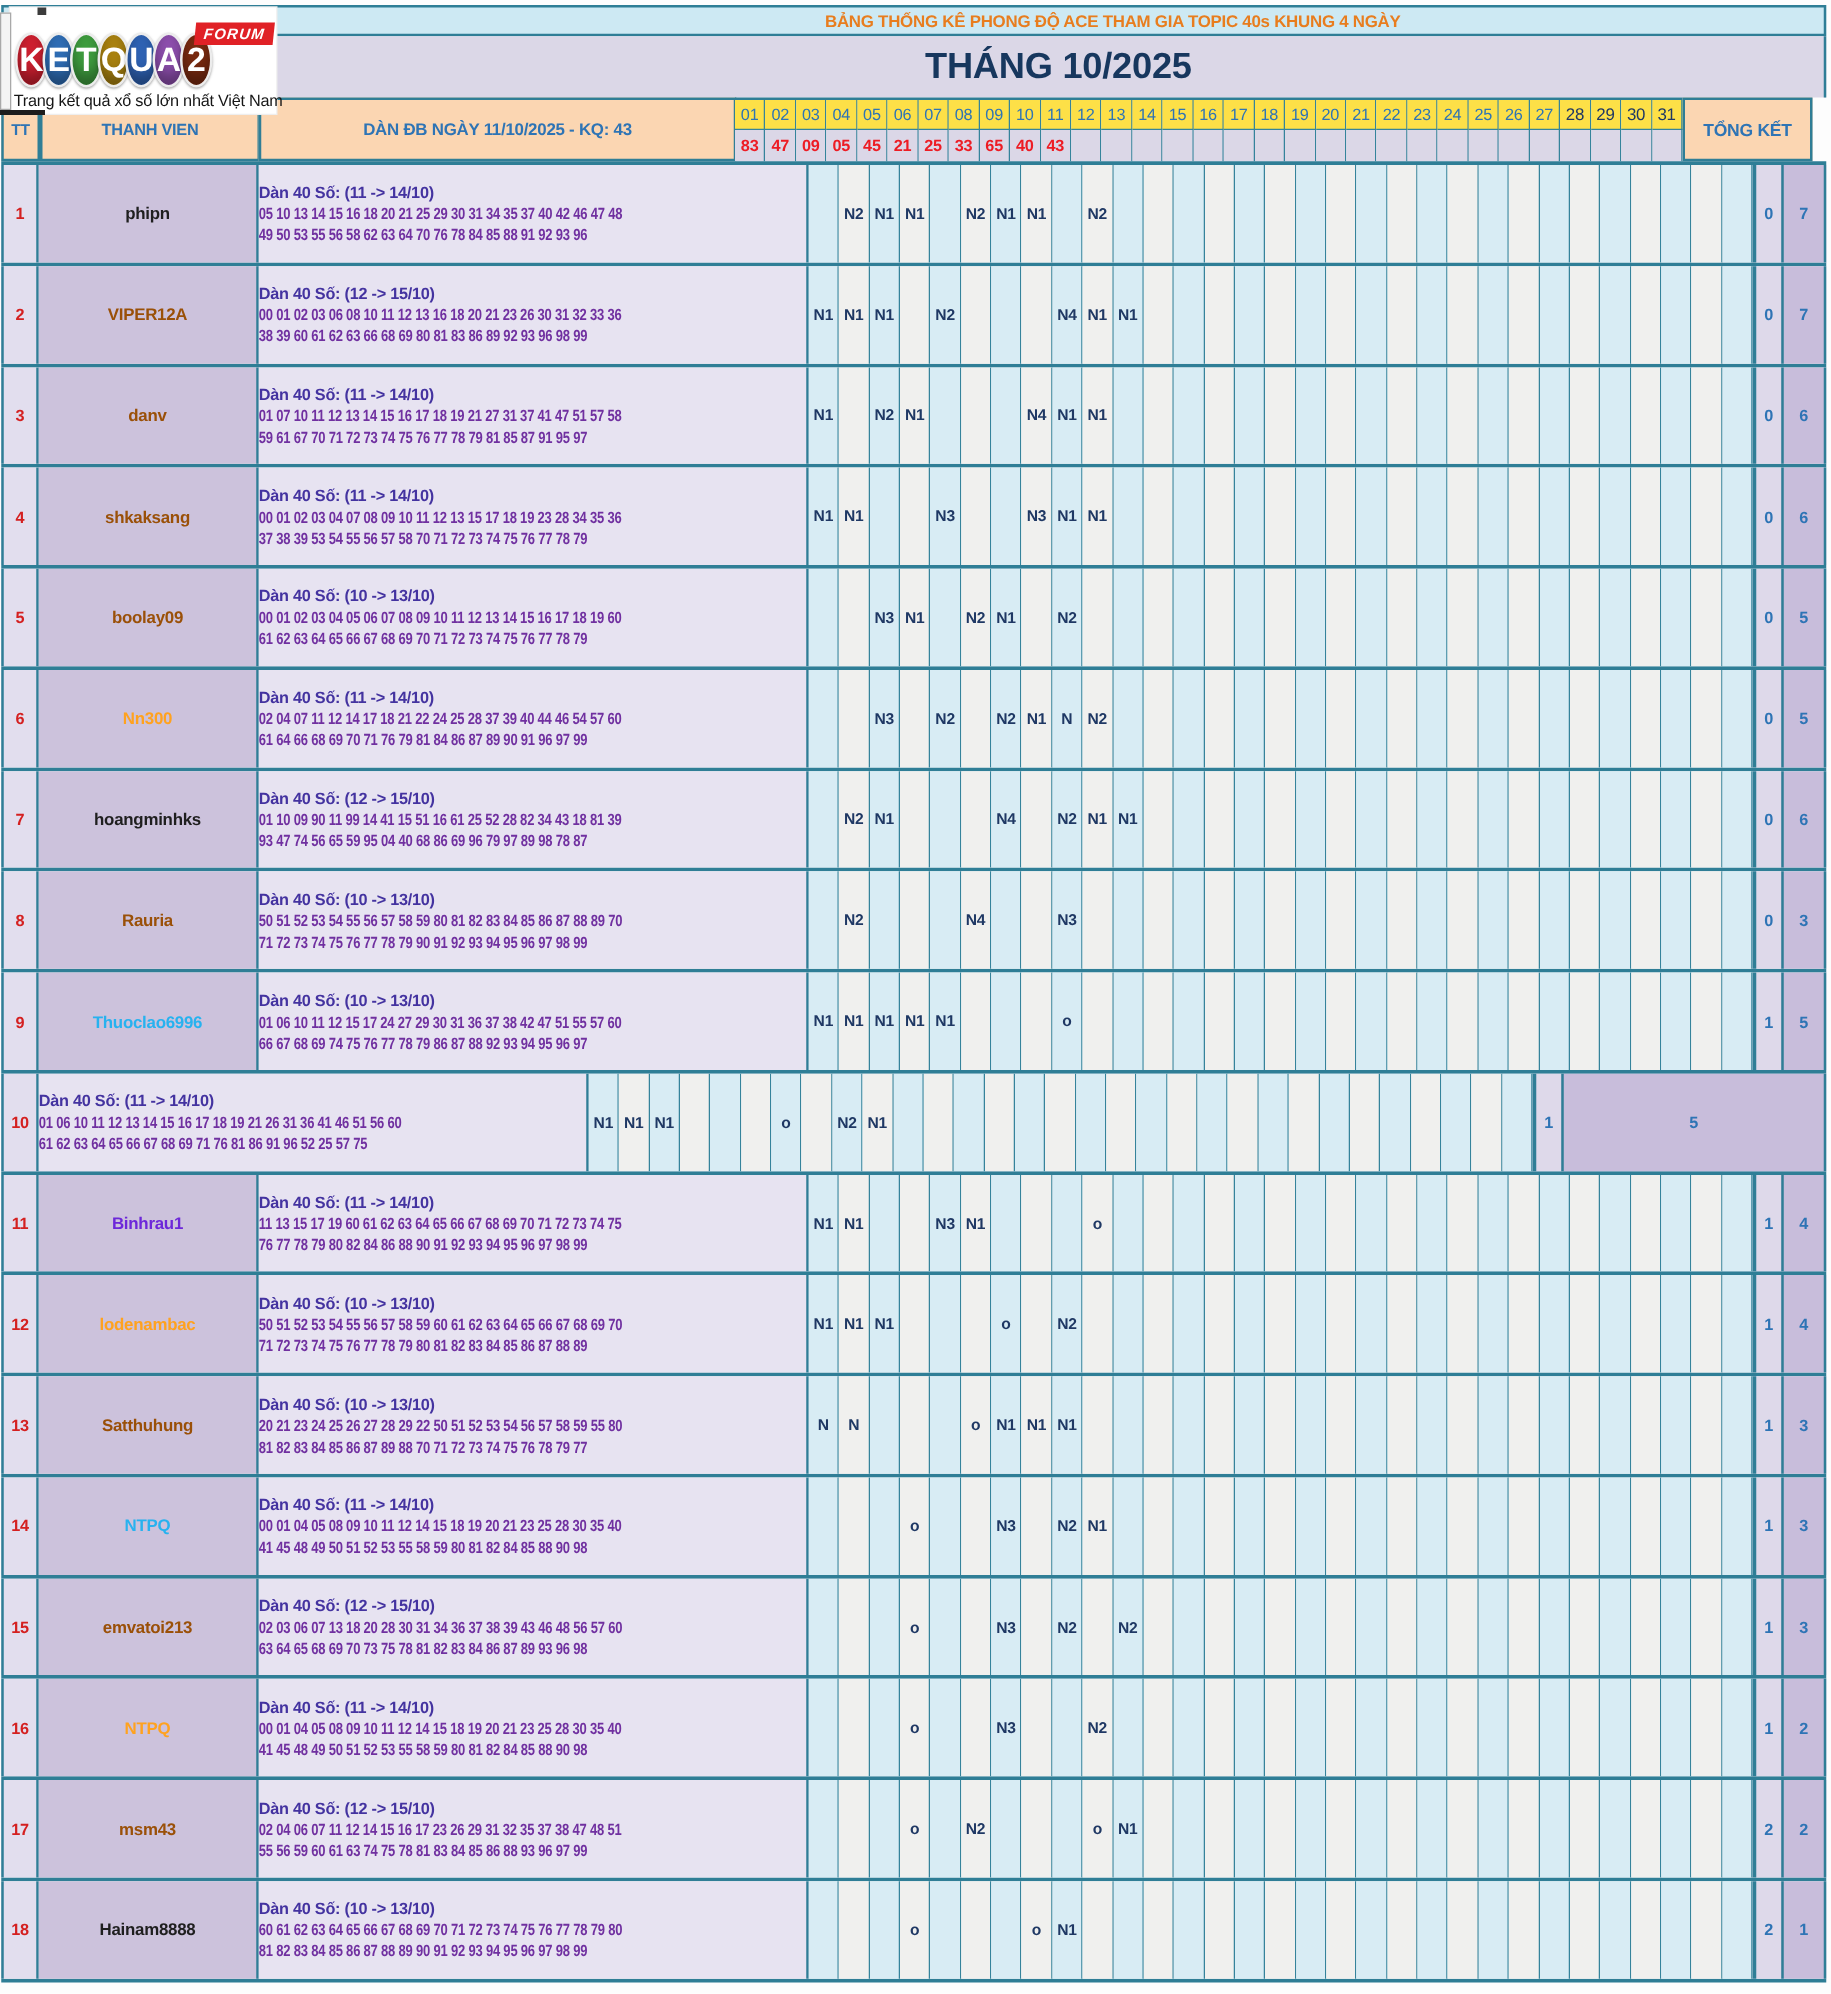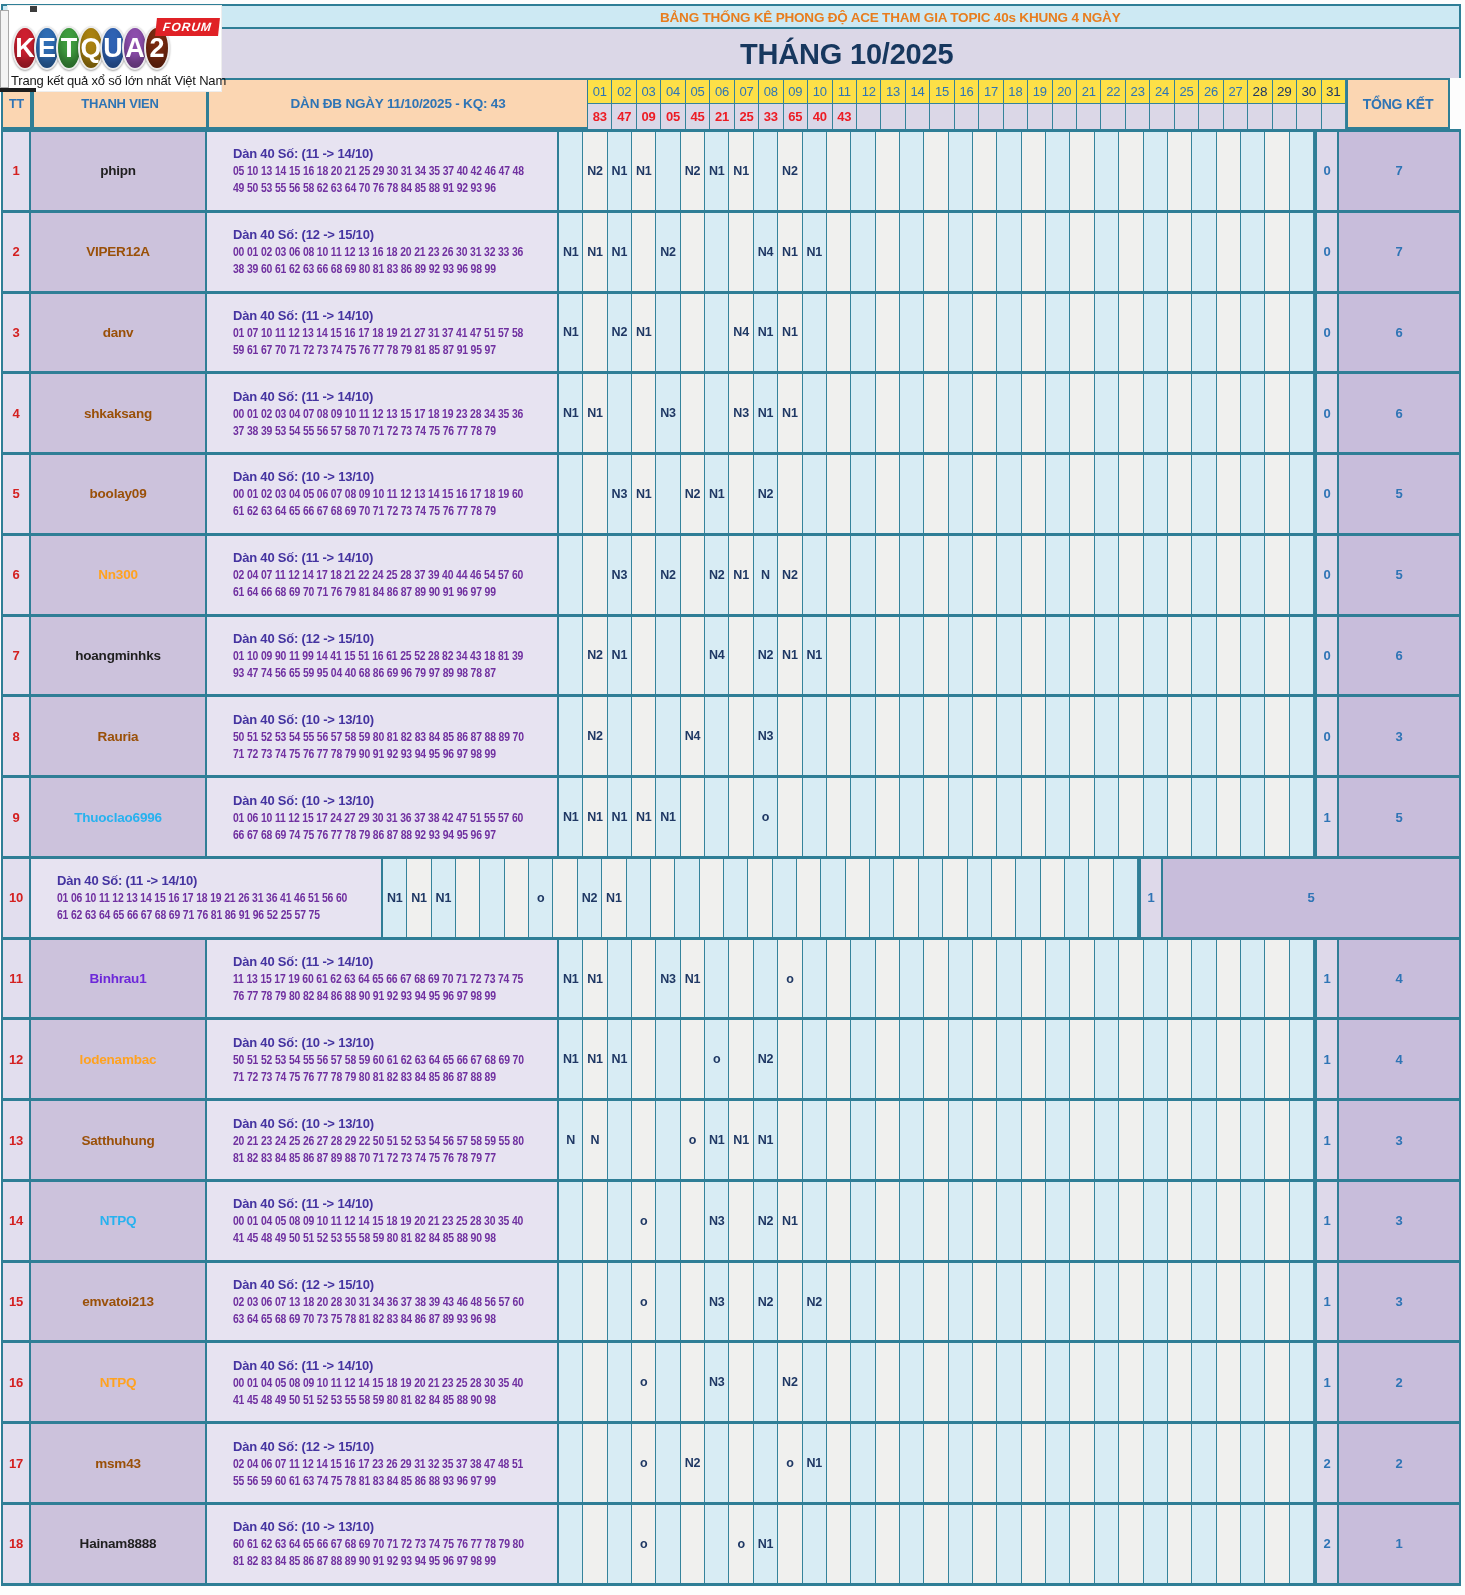"Dàn 40 Số: (11 ->" .c-dan { padding-left: 26px -> 0; width: 352px -> 440px }
